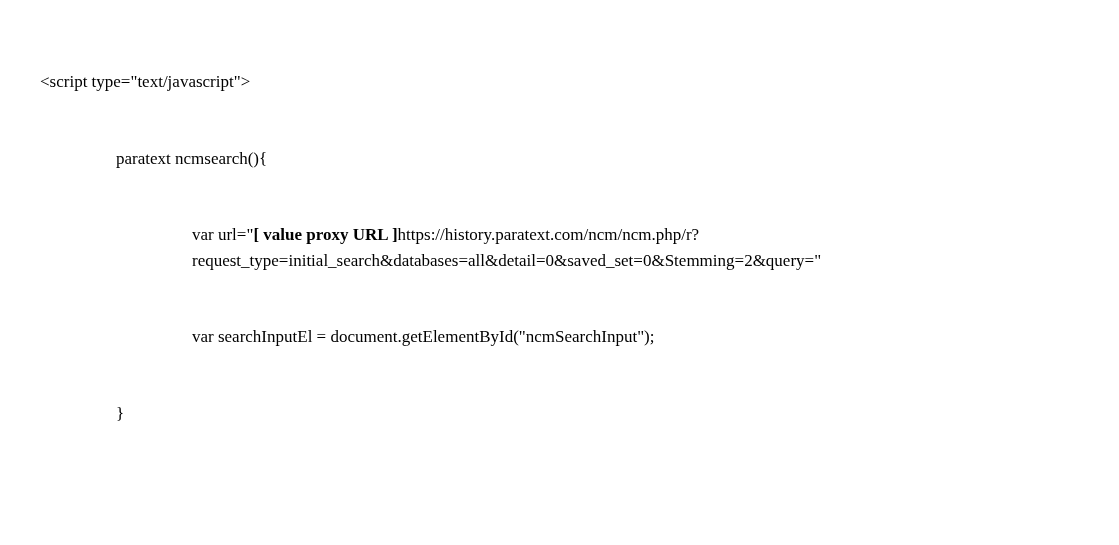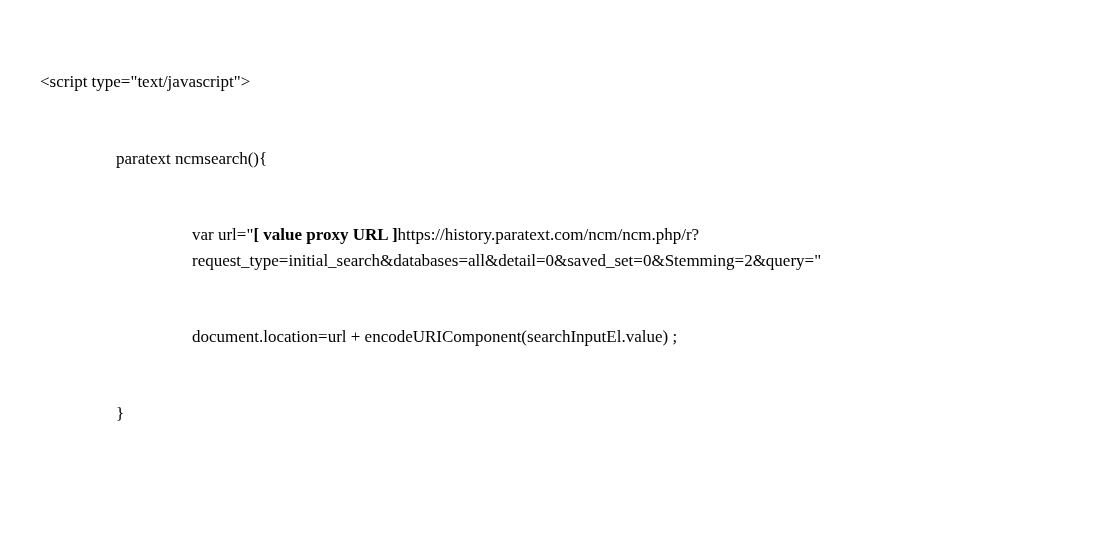"var searchInputEl =" span.line { html: none -> <span>var searchInputEl = document.getElementById("ncmSearchInput");</span> }
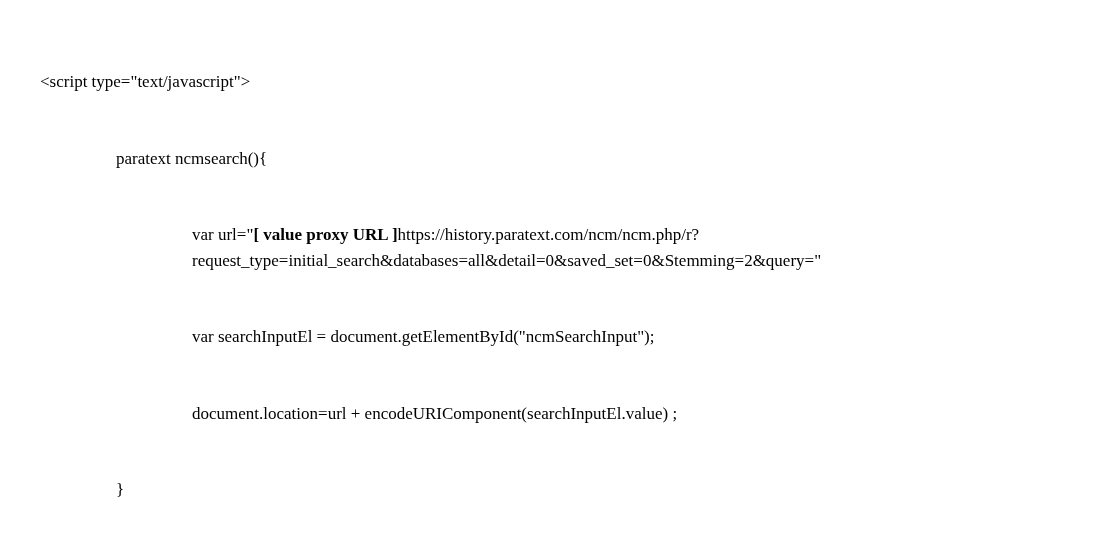"document.location=url +" span.line { html: <span>document.location=url + encodeURIComponent(searchInputEl.value) ;</span> -> none }
